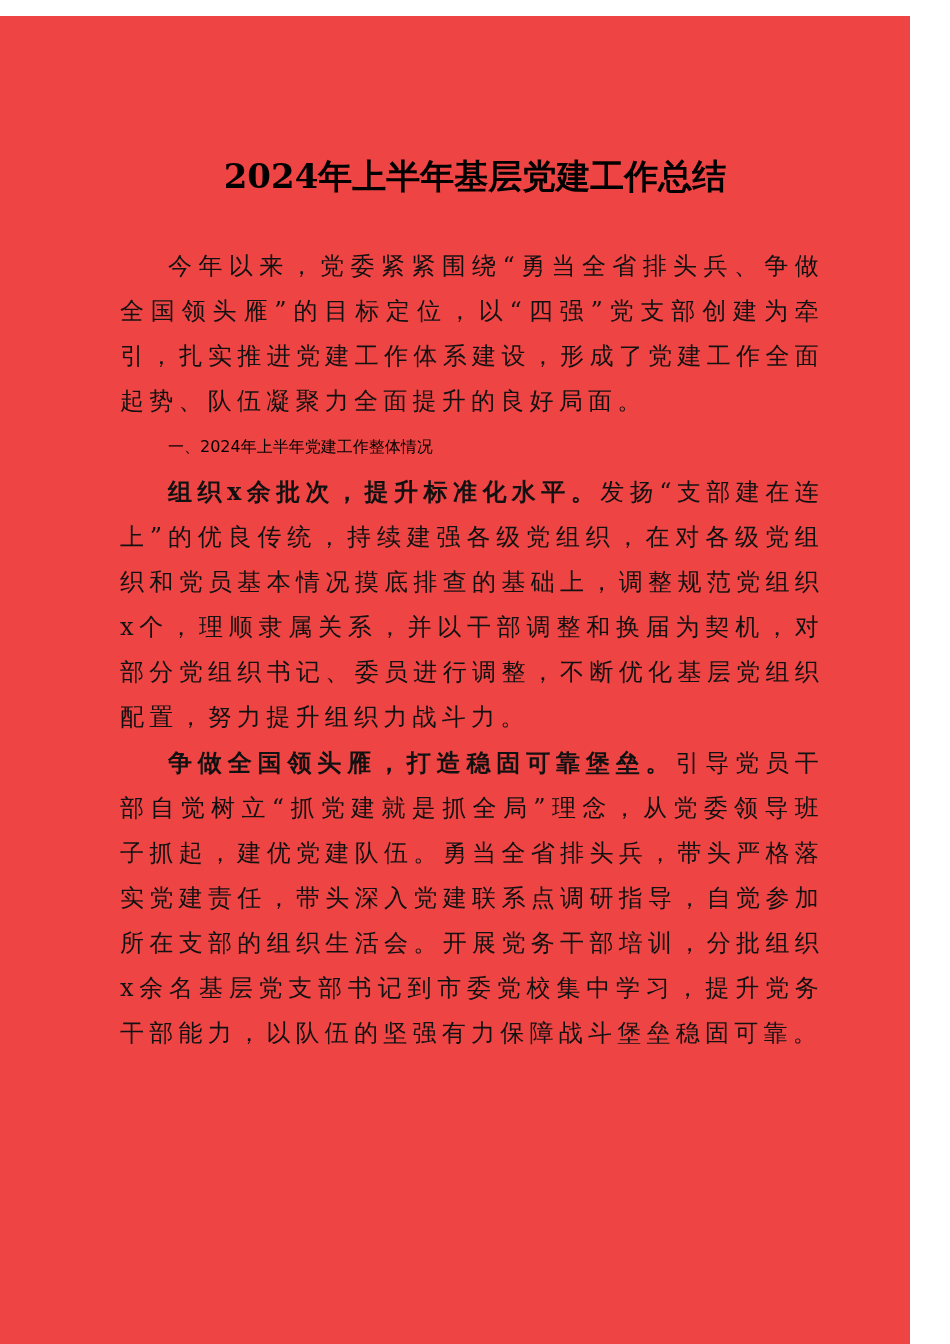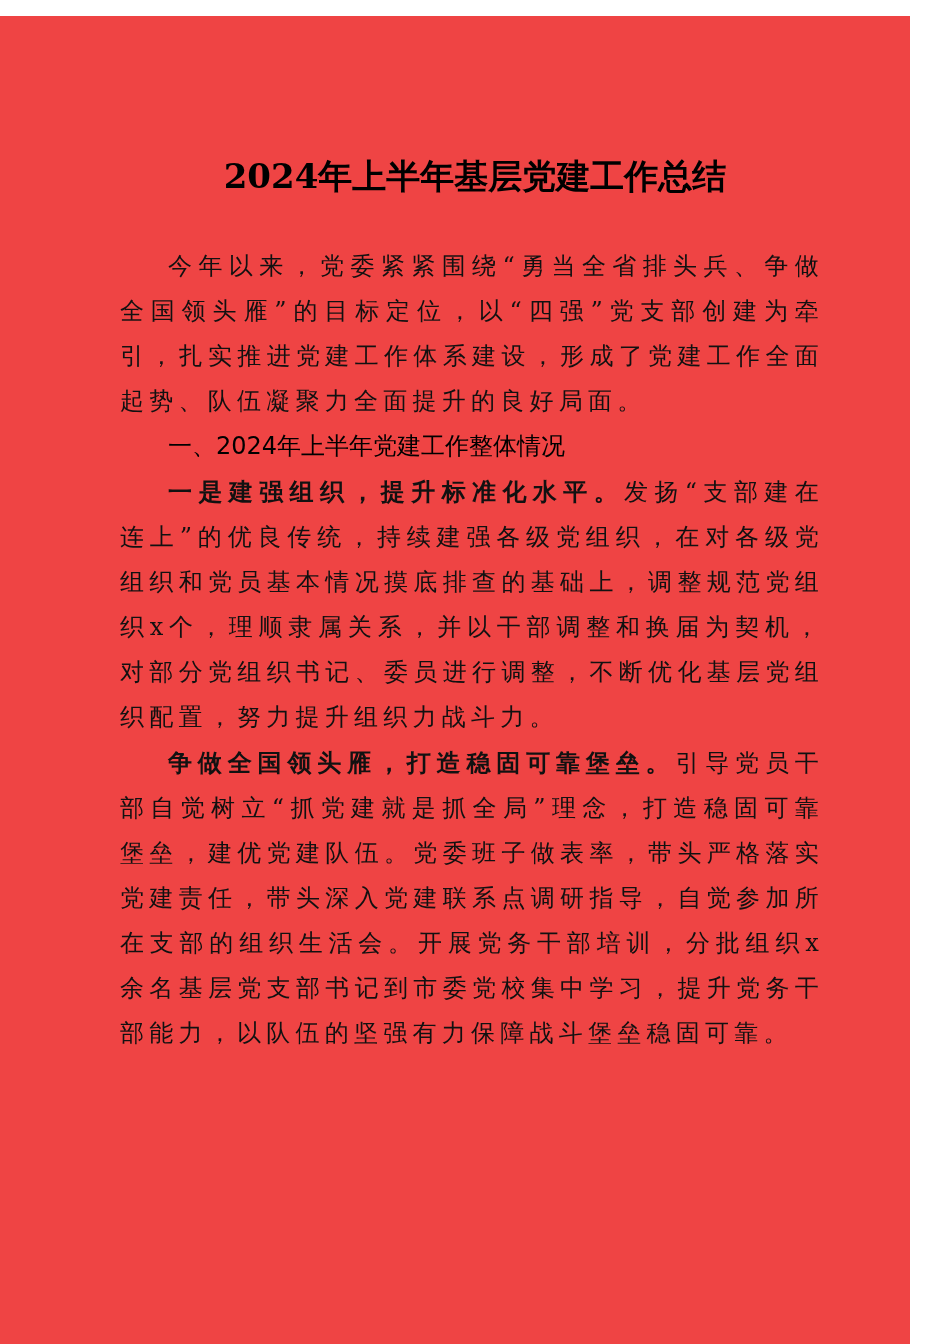"一、2024年上半年党建工作整体情况" .heading { font-size: 24px -> 16px }
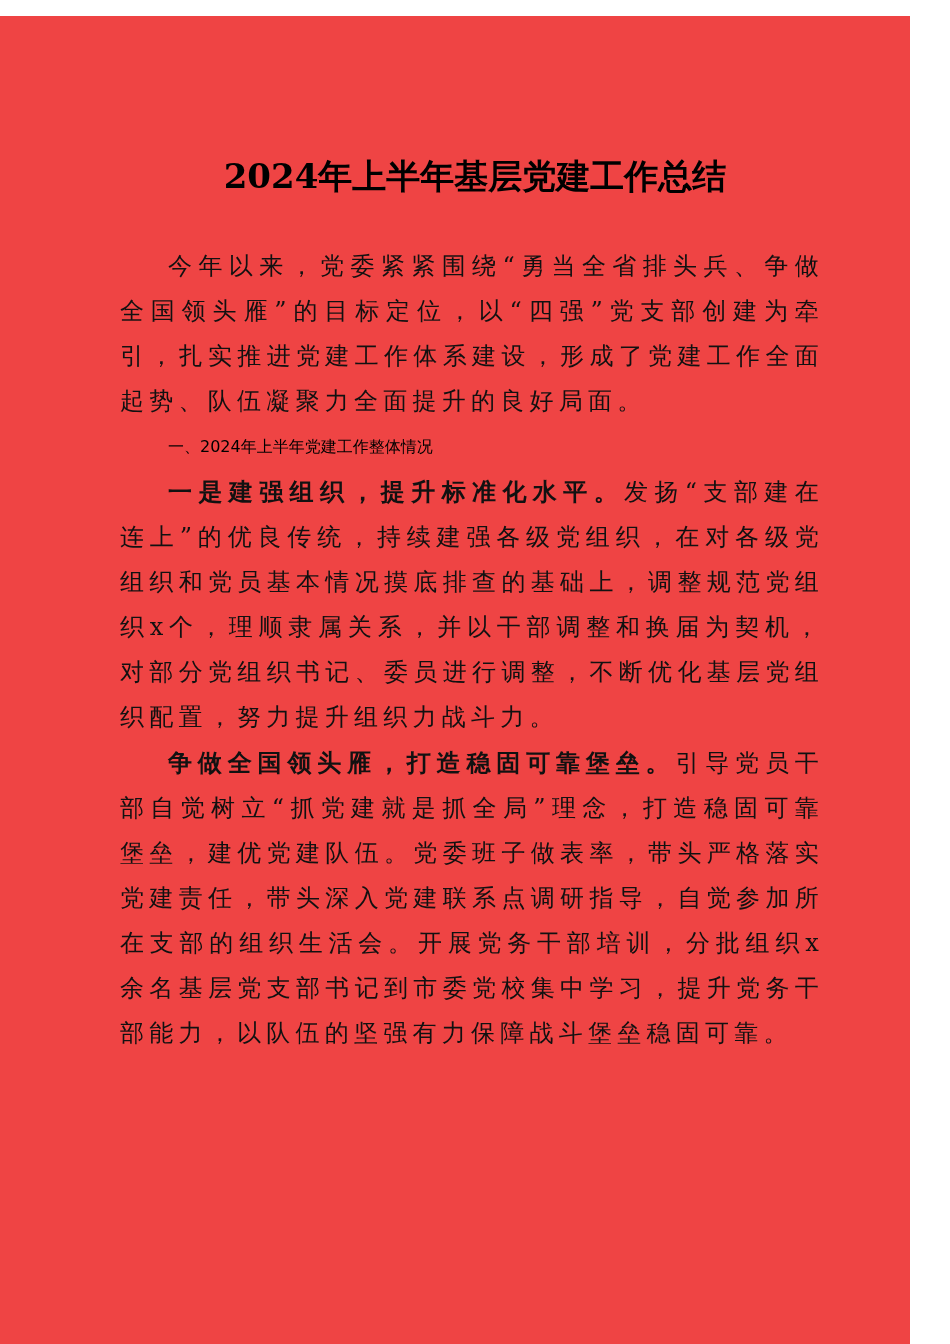"一是建强组织，提升标准化水平。" span.lead { text: 一是建强组织 -> 组织x余批次 }
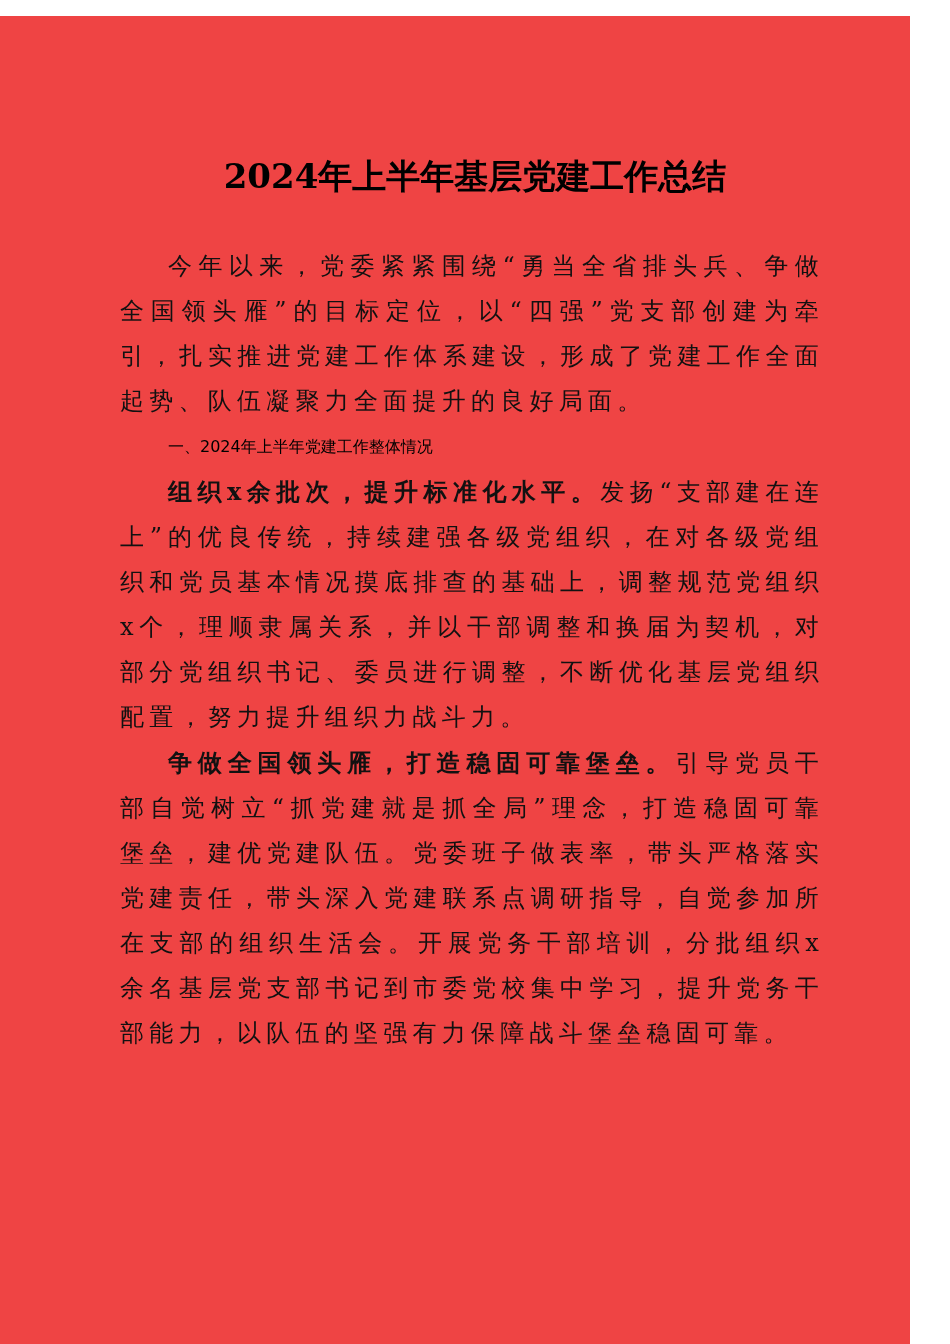"引导党员干部自觉树立“抓党建就是抓全局”理念，打造稳固可靠堡垒，建优党建队伍。党" span { text: 打造稳固可靠堡垒，建优党建队伍。党委班子做表率 -> 从党委领导班子抓起，建优党建队伍。勇当全省排头兵 }
